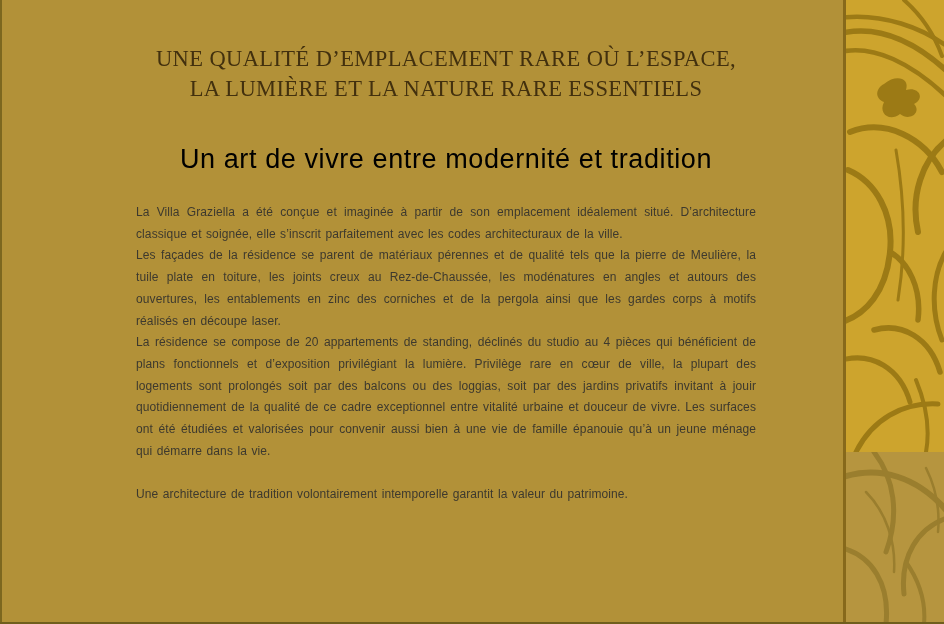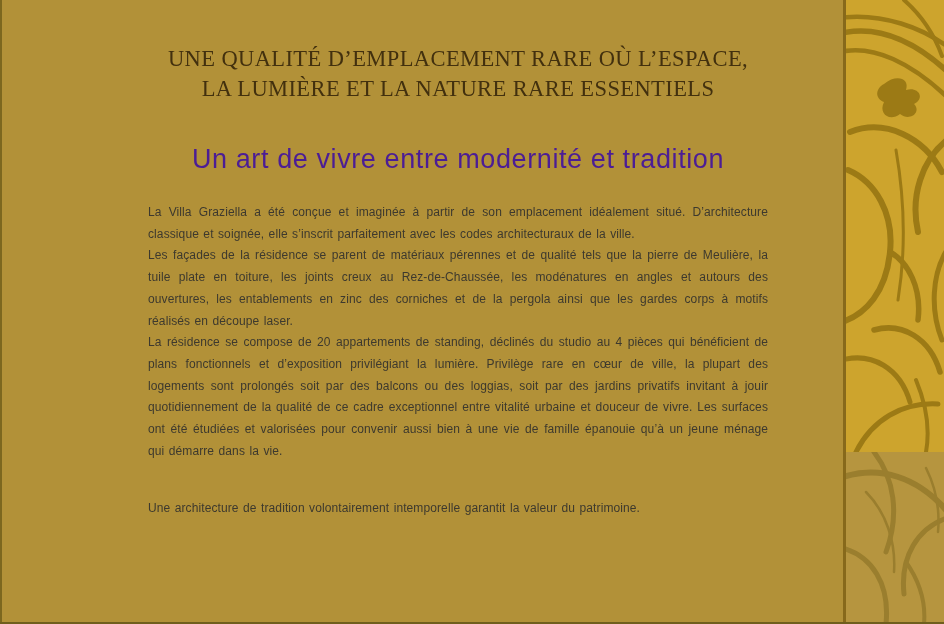"UNE QUALITÉ D’EMPLACEMENT RARE OÙ" .content { left: 148px -> 136px }
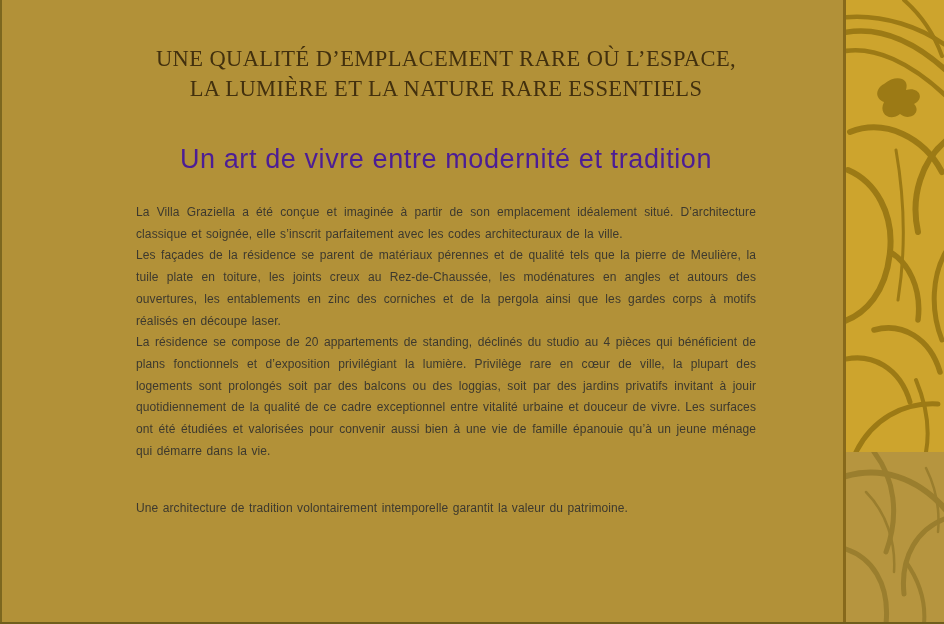"Un art de vivre entre" .subtitle { color: #4c1d95 -> #000000 }
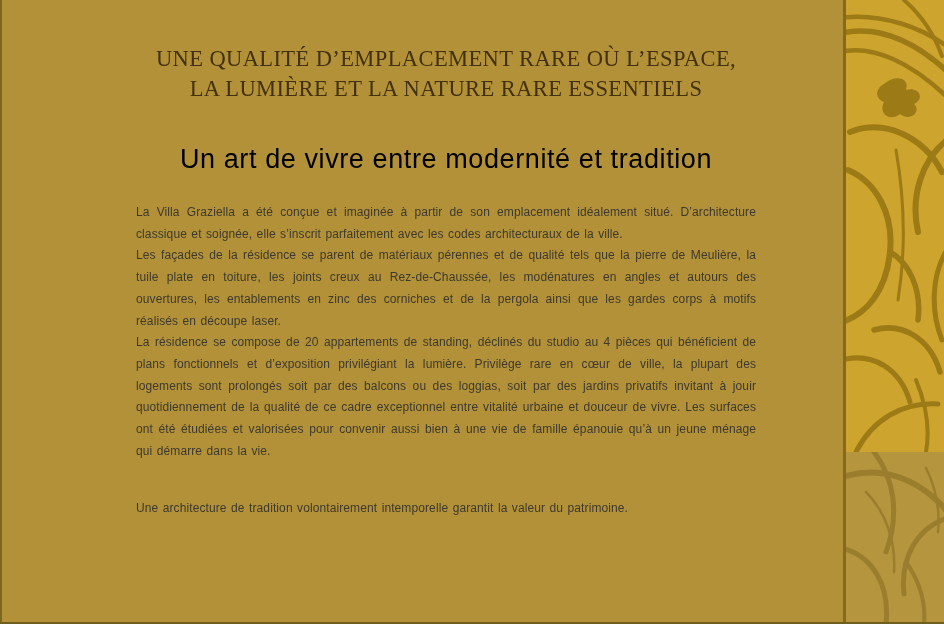"Une architecture de tradition" .bodytext p.spaced-before { margin-top: 36px -> 22px }
